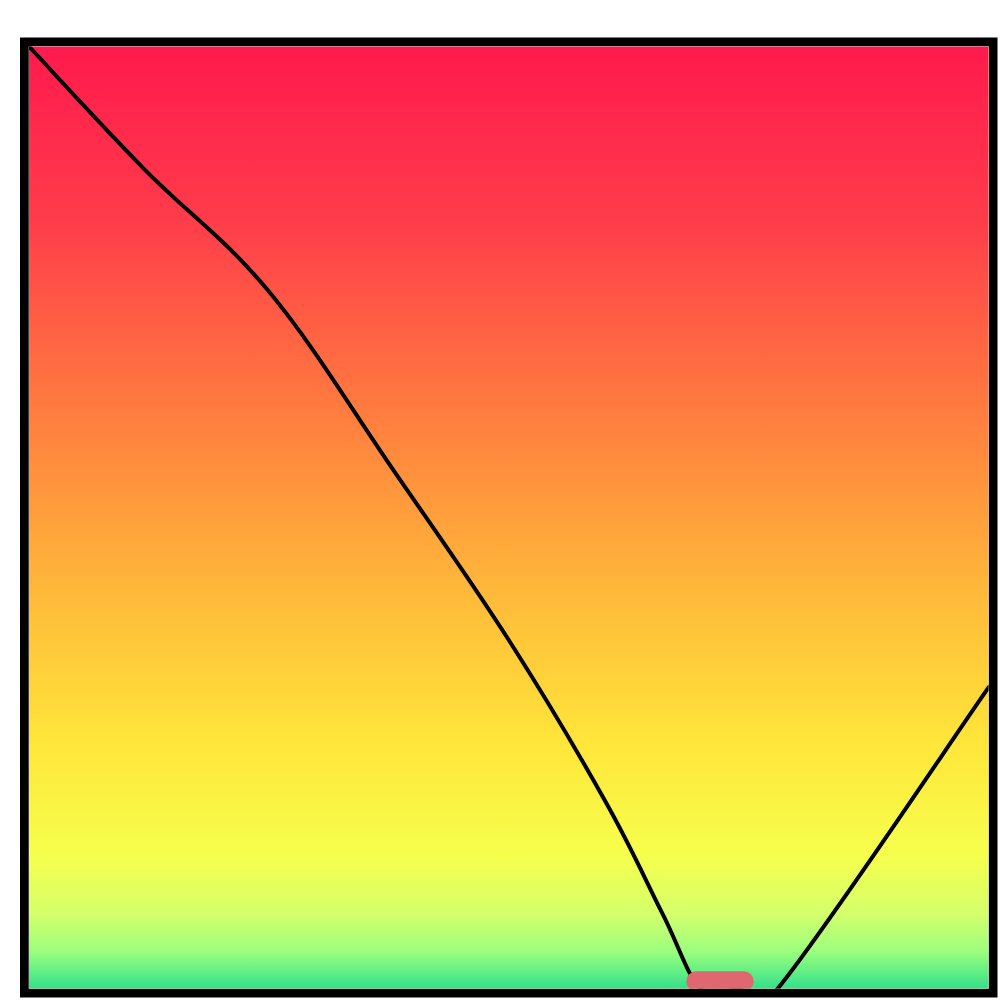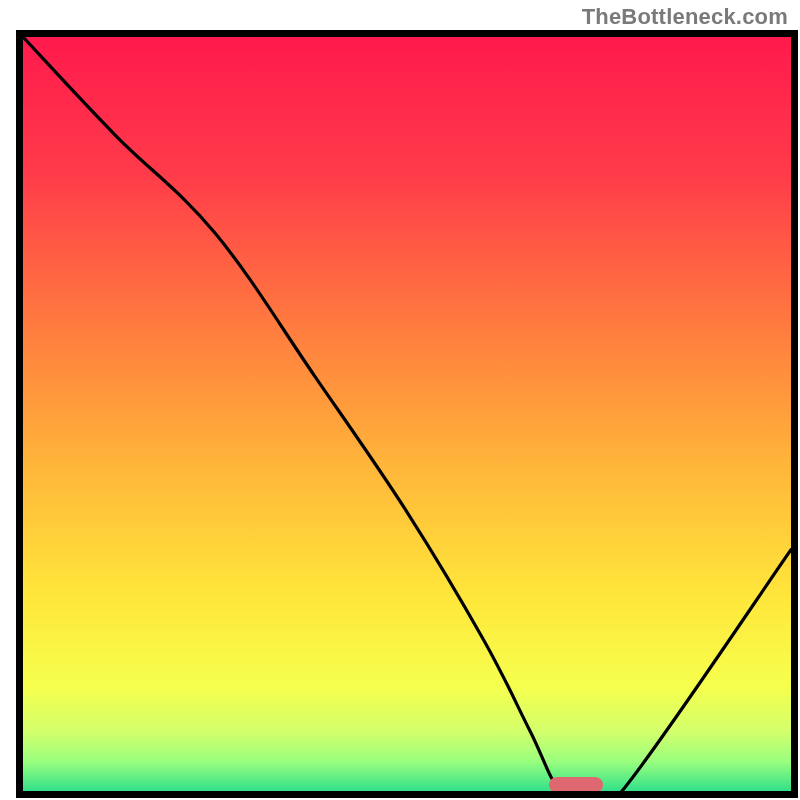"TheBottleneck.com" div.watermark { html: <div>TheBottleneck.com</div> -> none }
